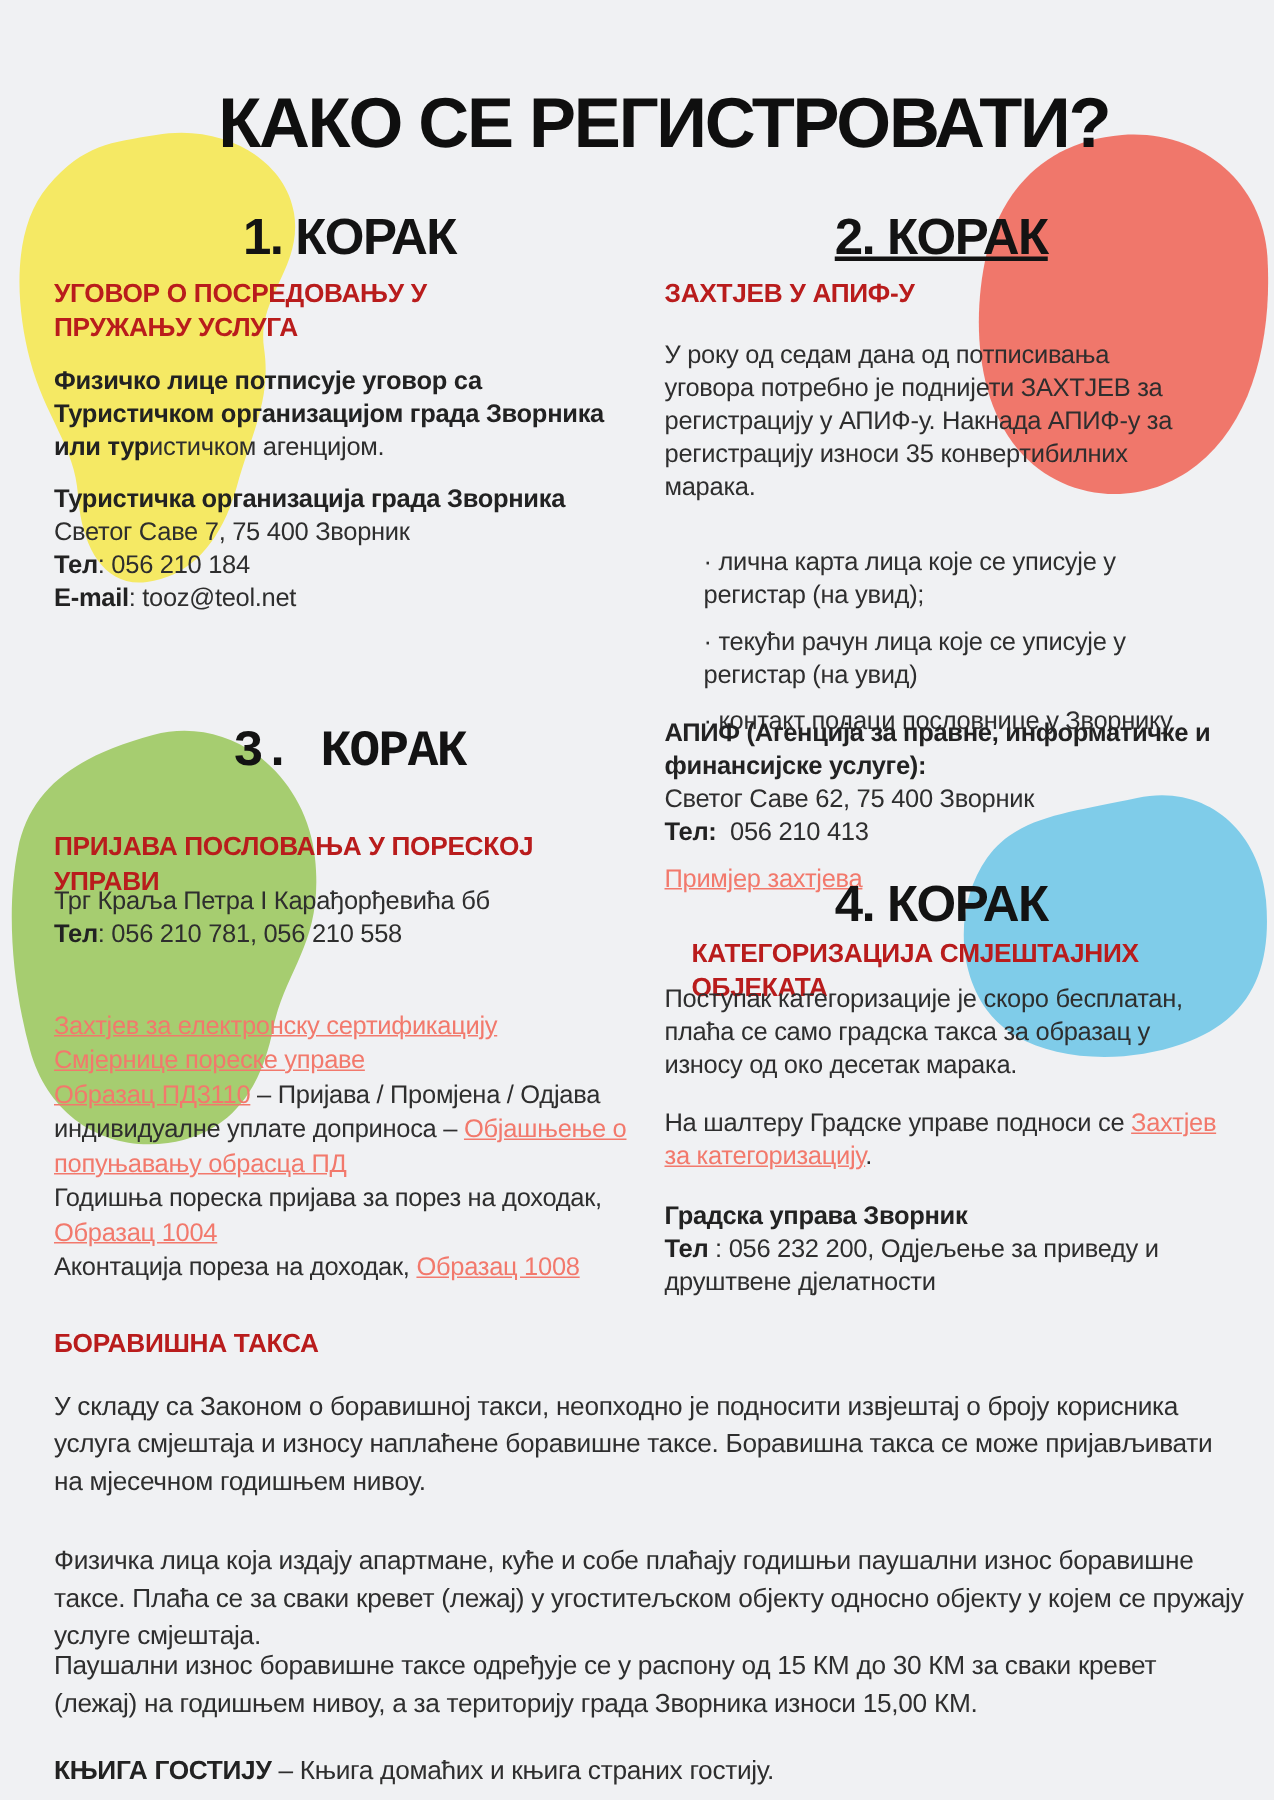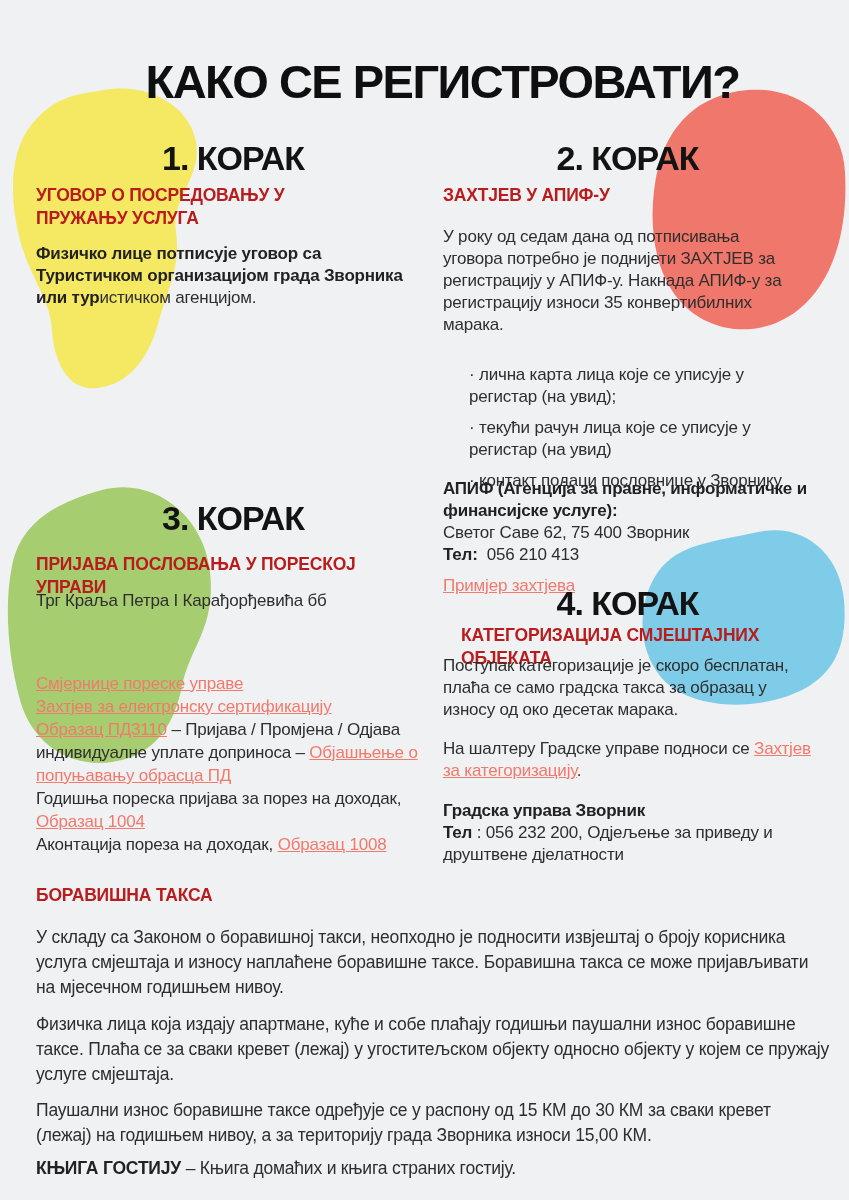"2. КОРАК" .s2-h { text-decoration: none -> underline }
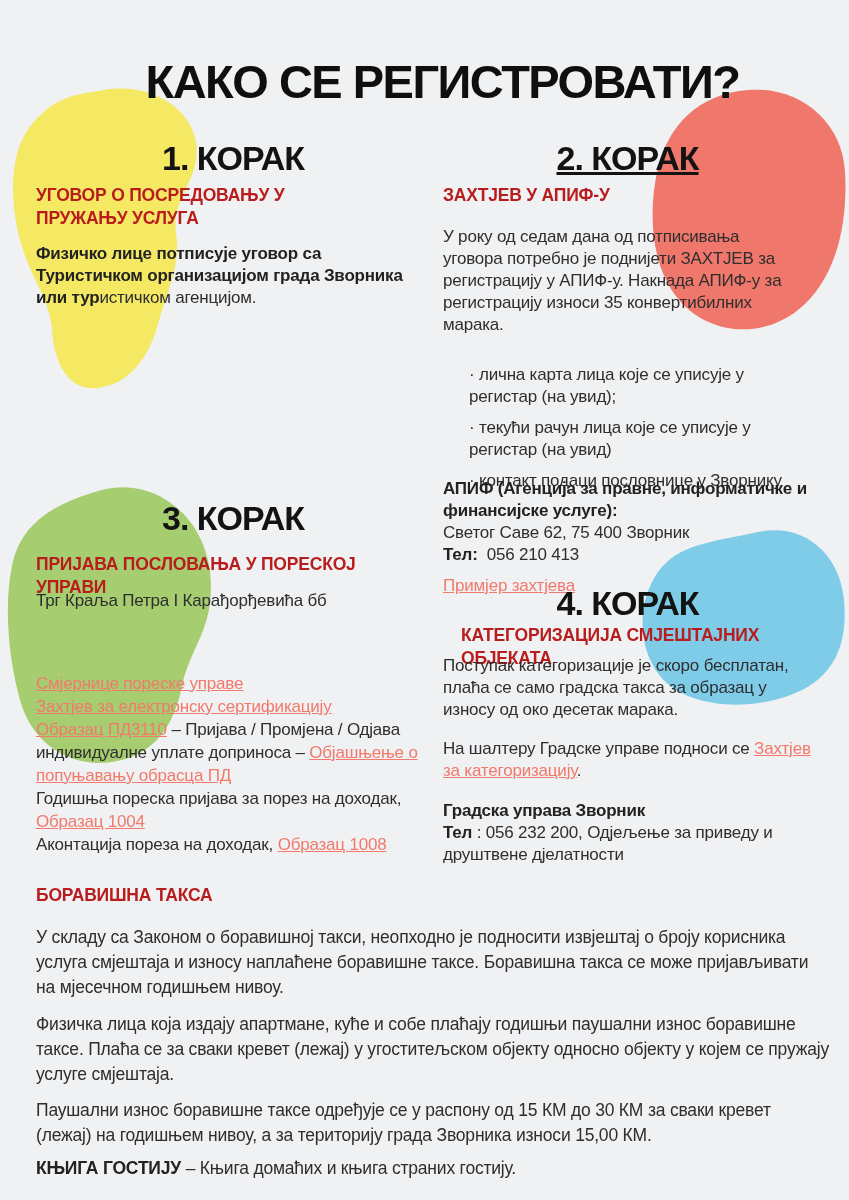"Туристичка организација града Зворника" div.s1-org { html: none -> <div> <div><strong>Туристичка организација града Зворника</strong></div> <div>Светог Саве 7, 75 400 Зворник</div> <div><strong>Тел</strong><span>: 056 210 184</span></div> <div><strong>E-mail</strong><span>: tooz@teol.net</span></div> </div> }
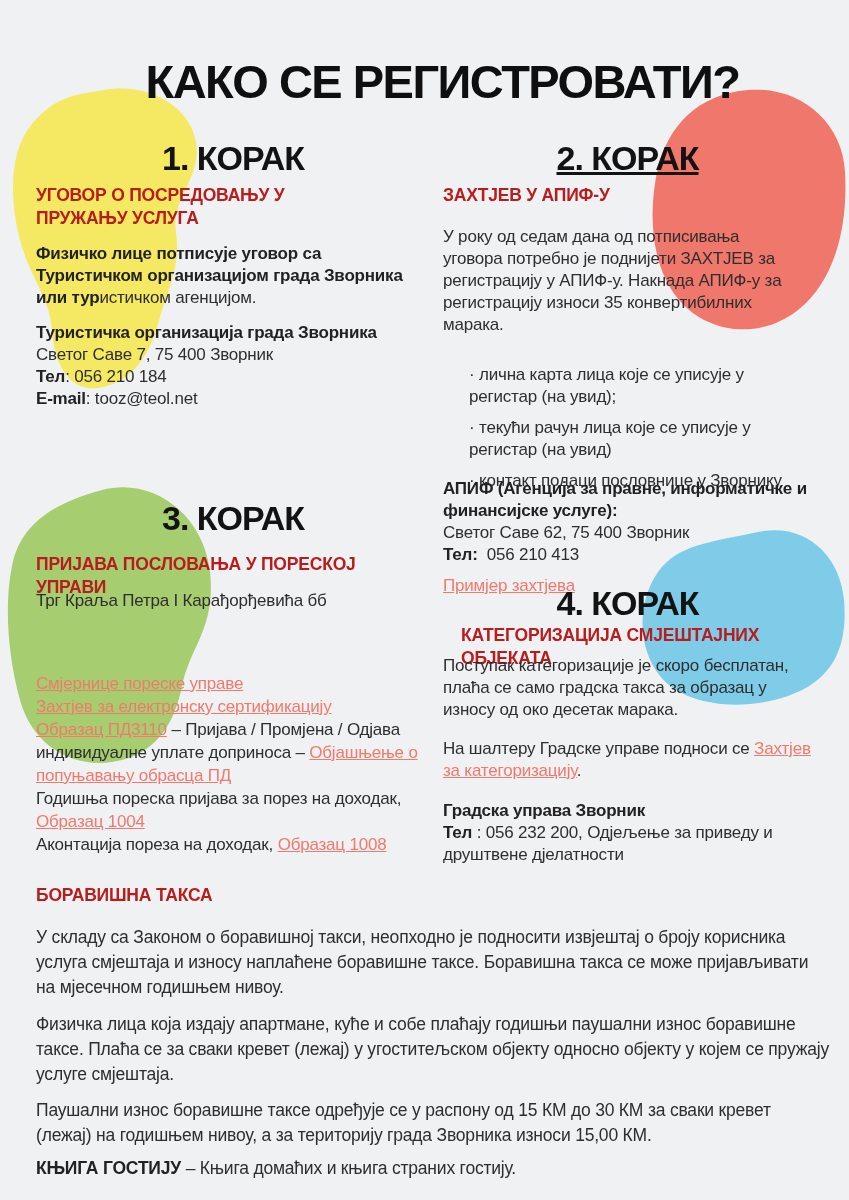"3. КОРАК" .s3-h { font-family: none -> Liberation Mono, monospace; top: 376px -> 360px }
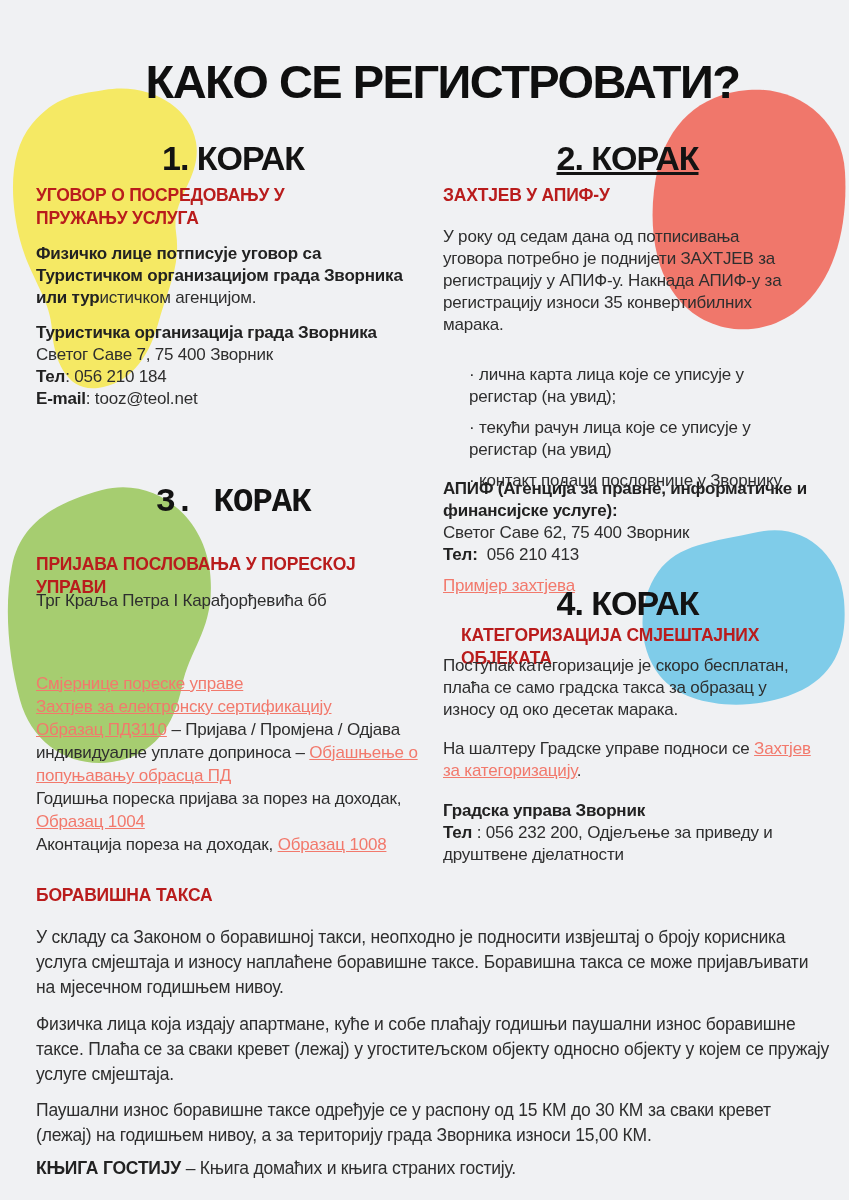"Тел: 056 210 781, 056" div { html: none -> <div><strong>Тел</strong><span>: 056 210 781, 056 210 558</span></div> }
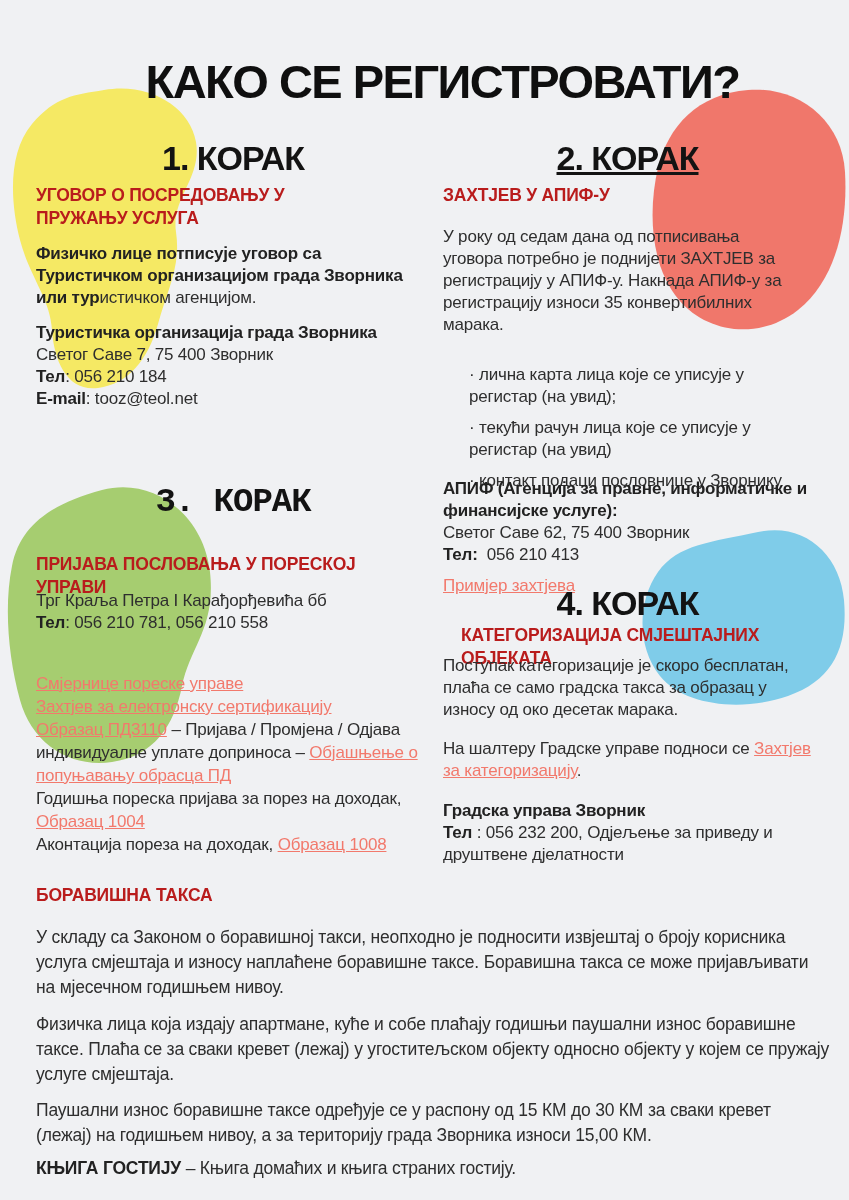"Смјернице пореске управе" div { order: before "Захтјев за електронску сертификацију" -> after "Захтјев за електронску сертификацију" }
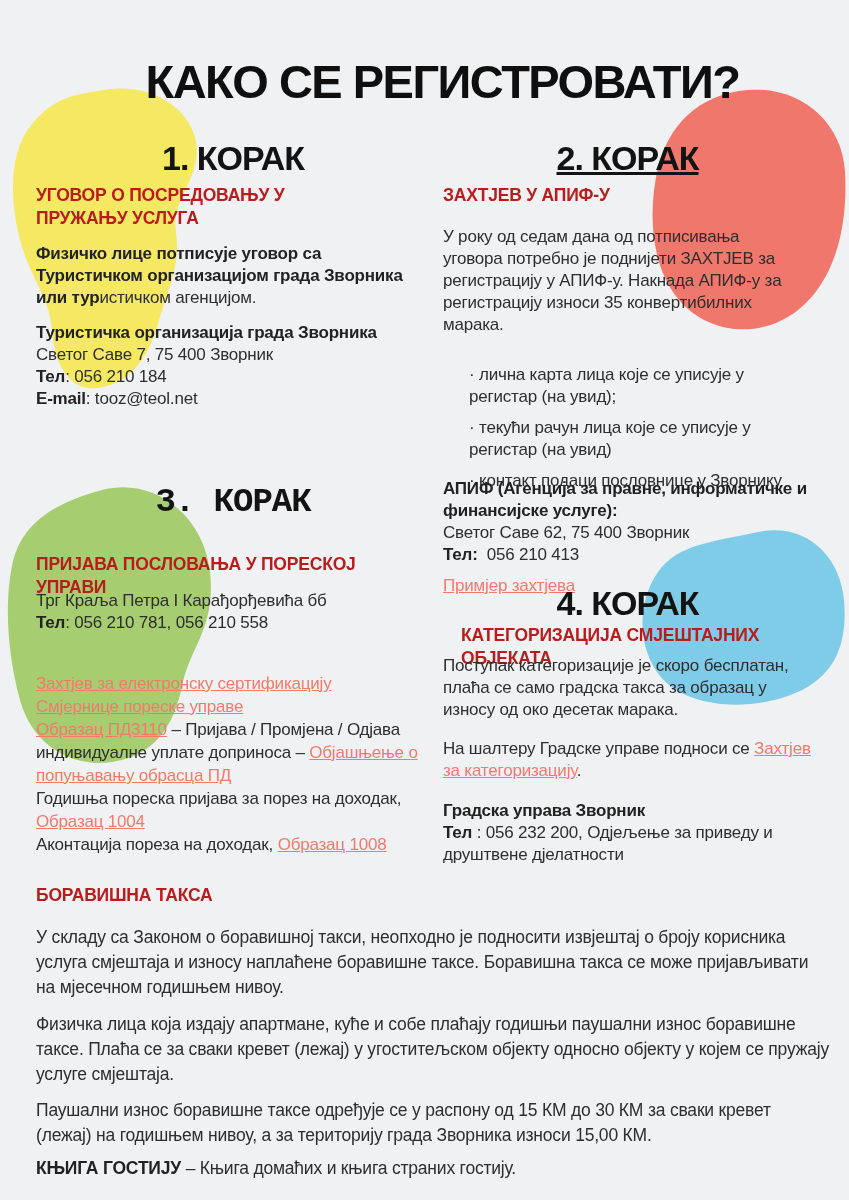"Физичка лица која издају апартмане," .f-p2 { top: 128px -> 144px }
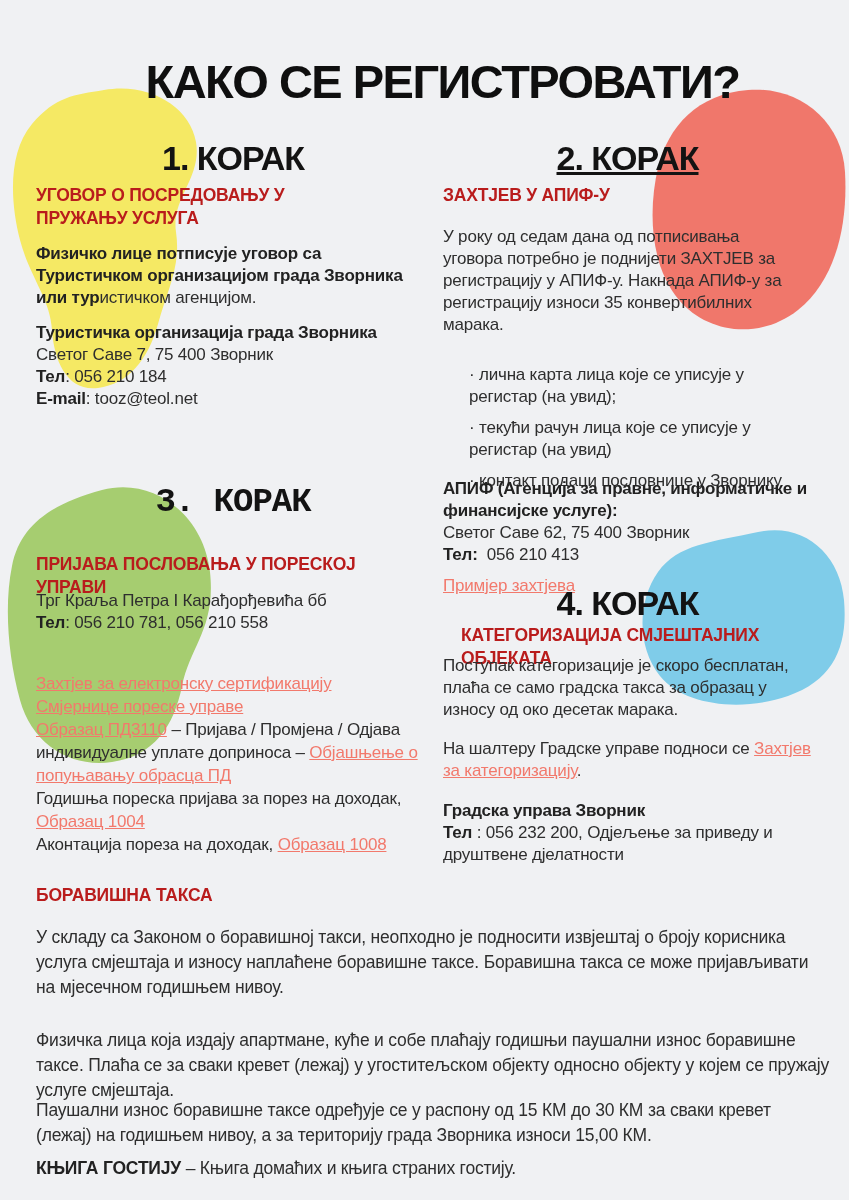"КЊИГА ГОСТИЈУ – Књига домаћих" .f-guest { top: 272px -> 284px }
